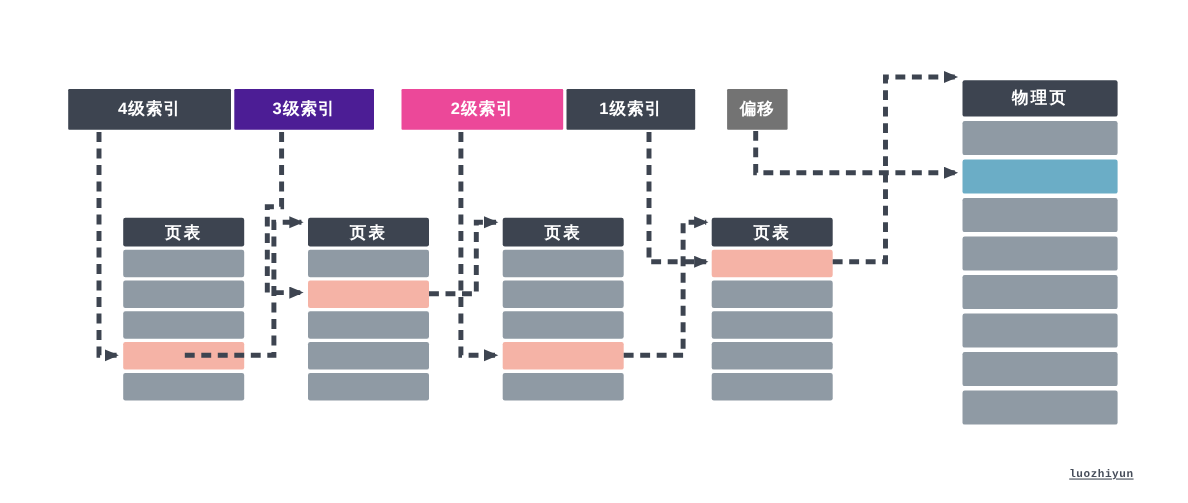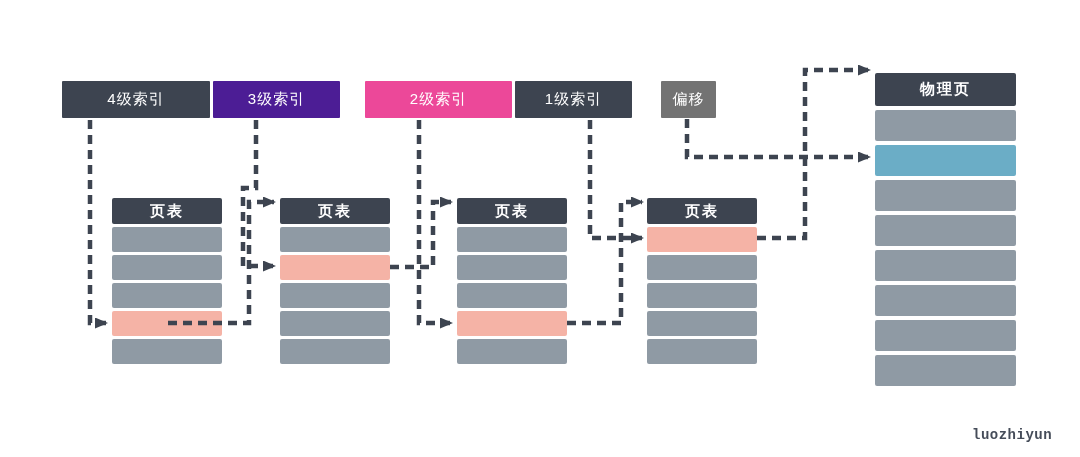"4级索引" .seg { font-weight: normal -> bold }
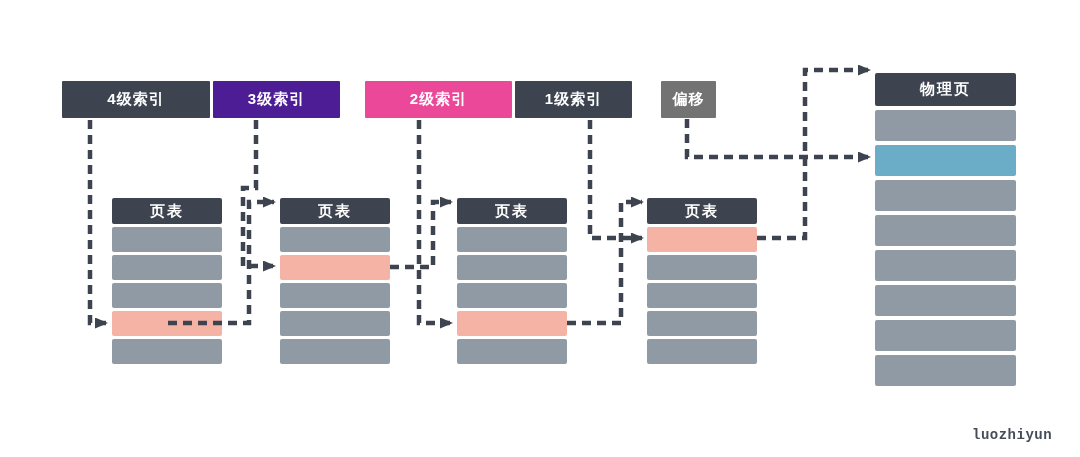"luozhiyun" #watermark { font-size: 14px -> 10px; text-decoration: none -> underline }
